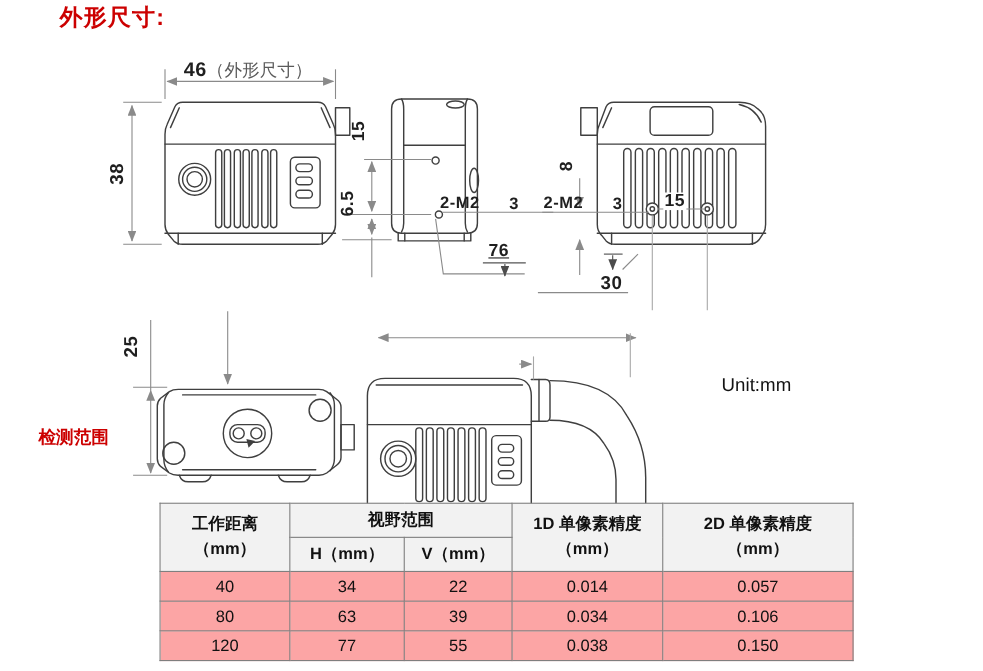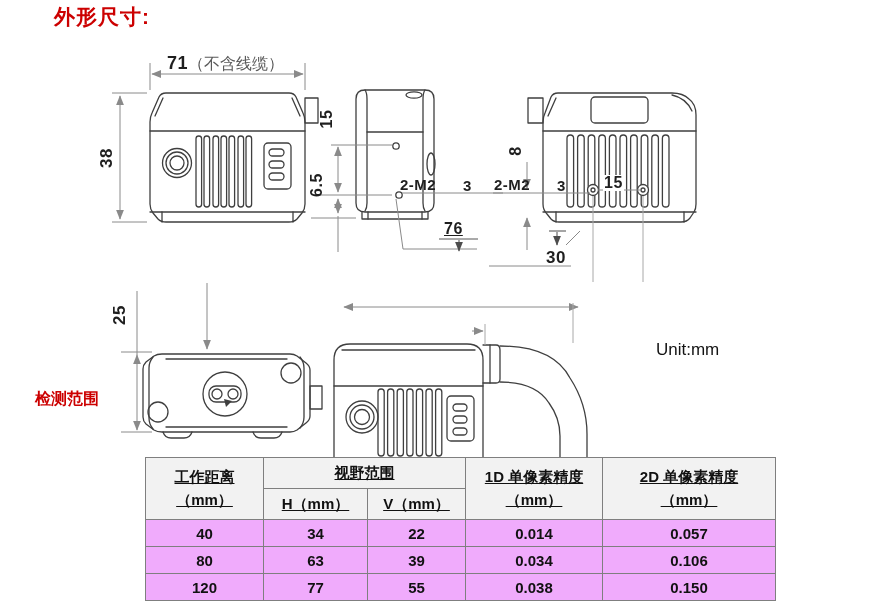"71" span.dimtext { text: 71 -> 46 }
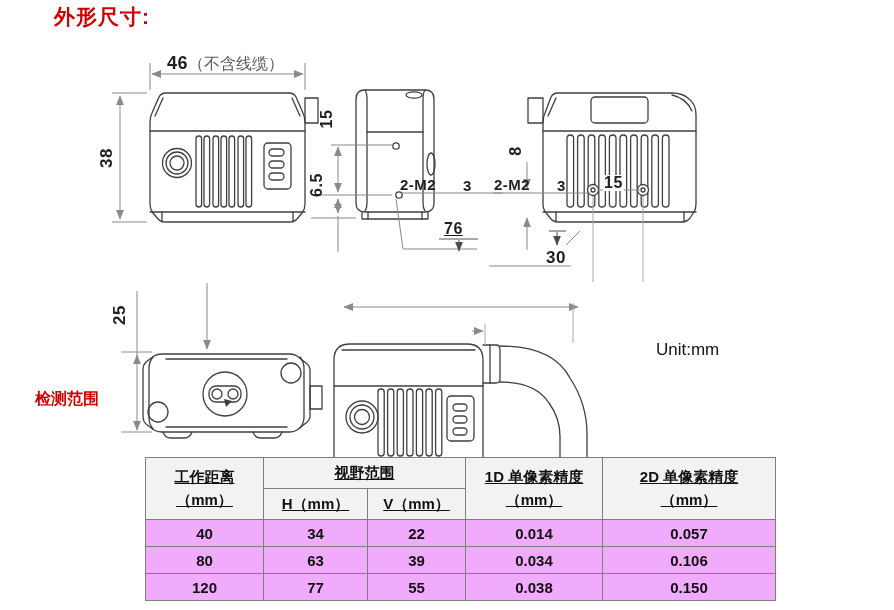"（不含线缆）" span.graytext { text: 不含线缆 -> 外形尺寸 }
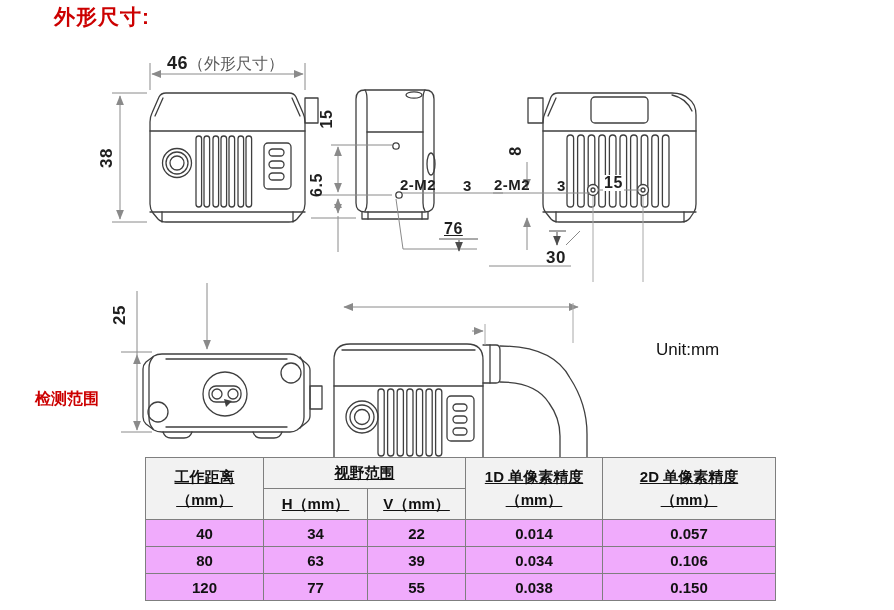"工作距离" .spec th { text-decoration: underline -> none }
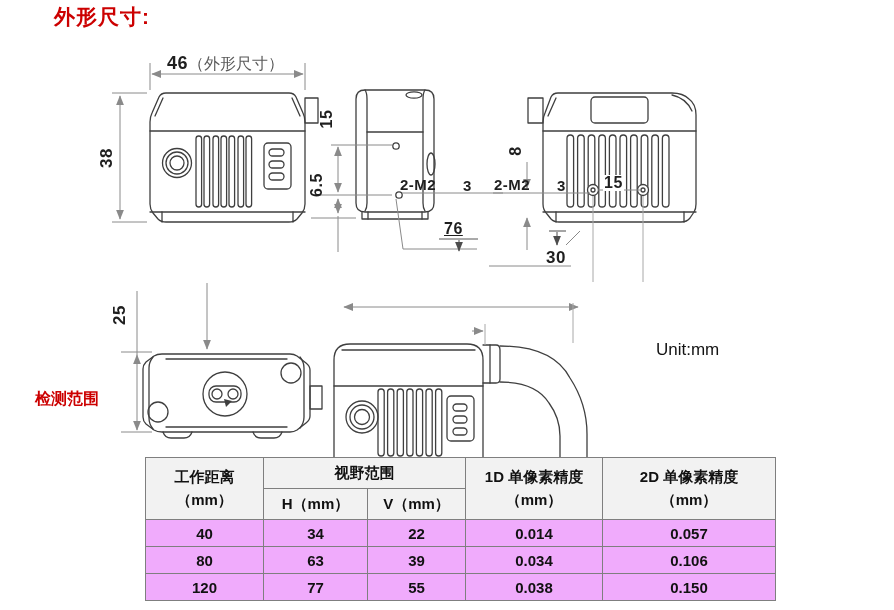"40" .spec td { background: #f0abfc -> #fca5a5; font-weight: 700 -> 400 }
